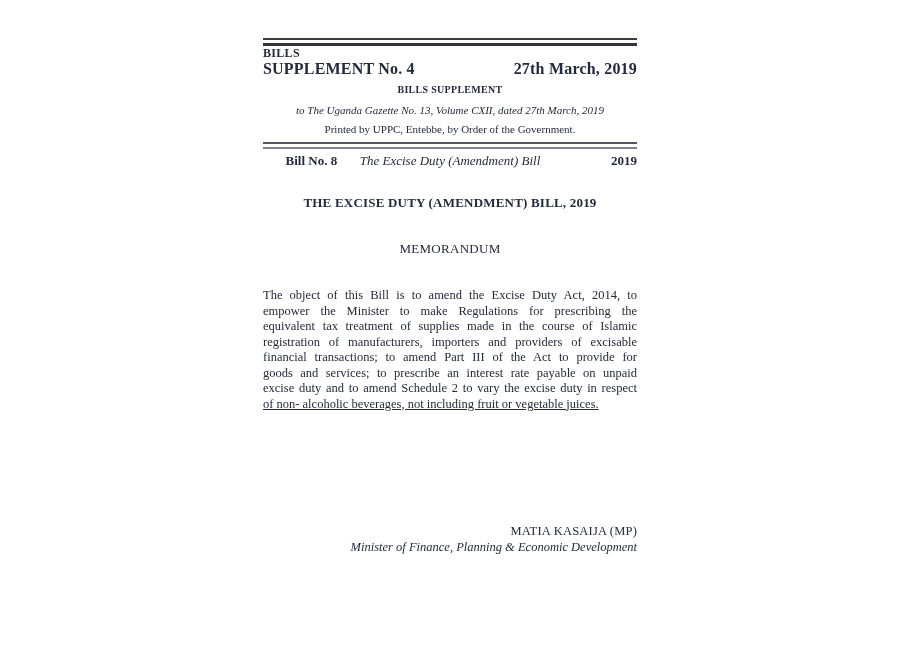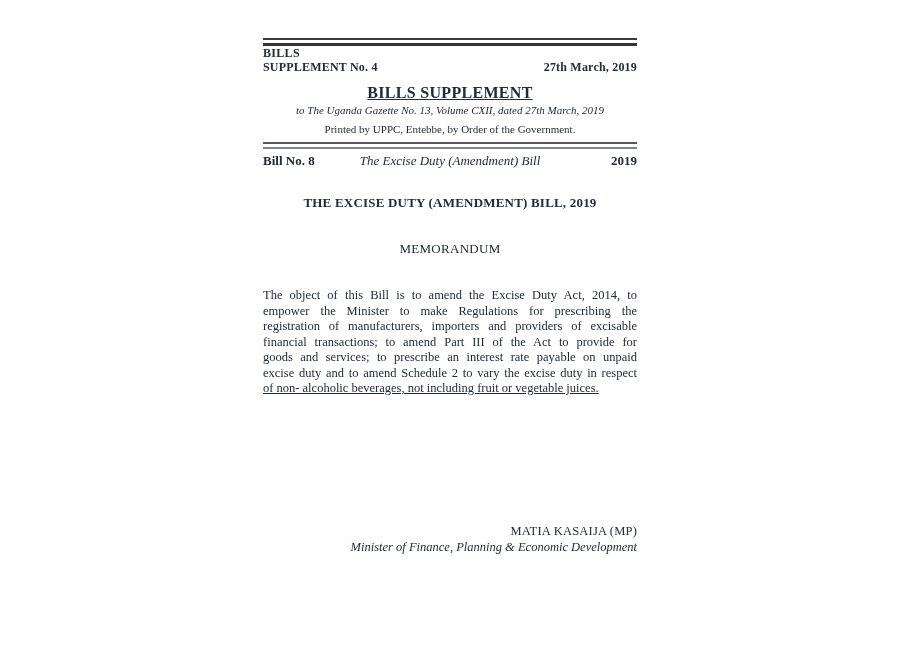"SUPPLEMENT No. 4" .masthead-row { font-size: 12px -> 16px }
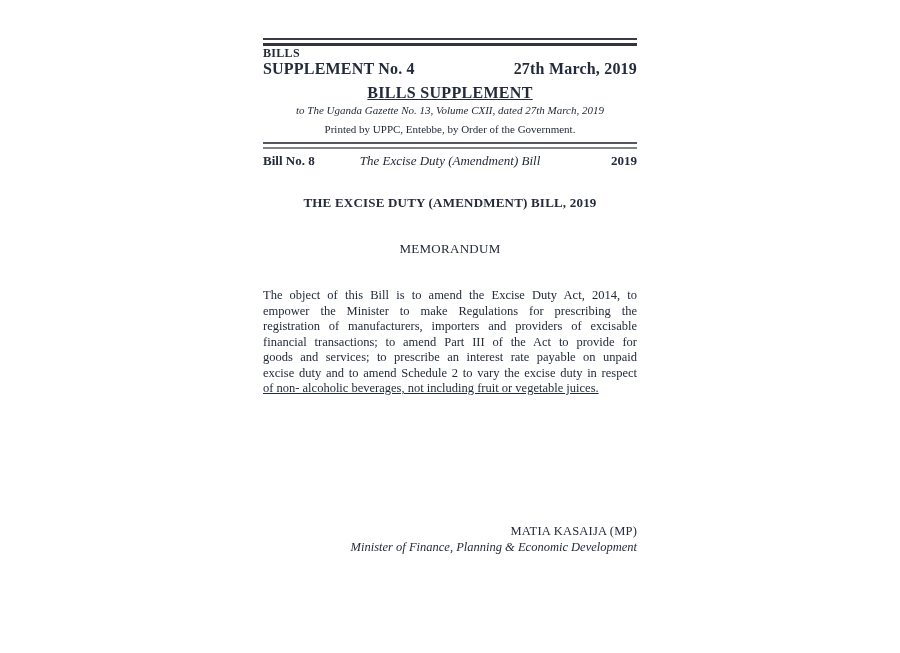"BILLS SUPPLEMENT" .masthead-title { font-size: 16px -> 10px; text-decoration: underline -> none }
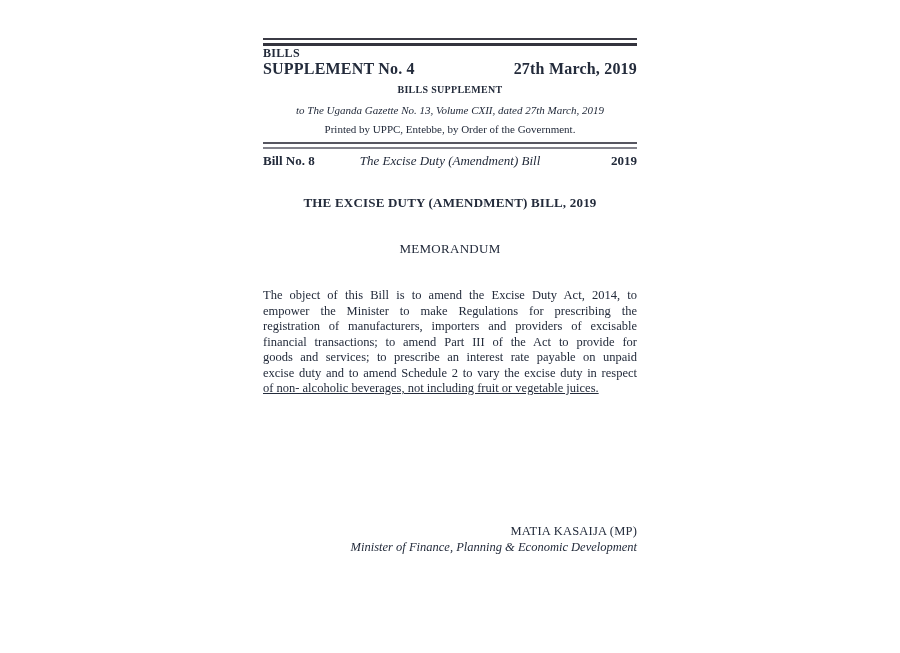"Bill No. 8" .bill-no { text-align: left -> center }
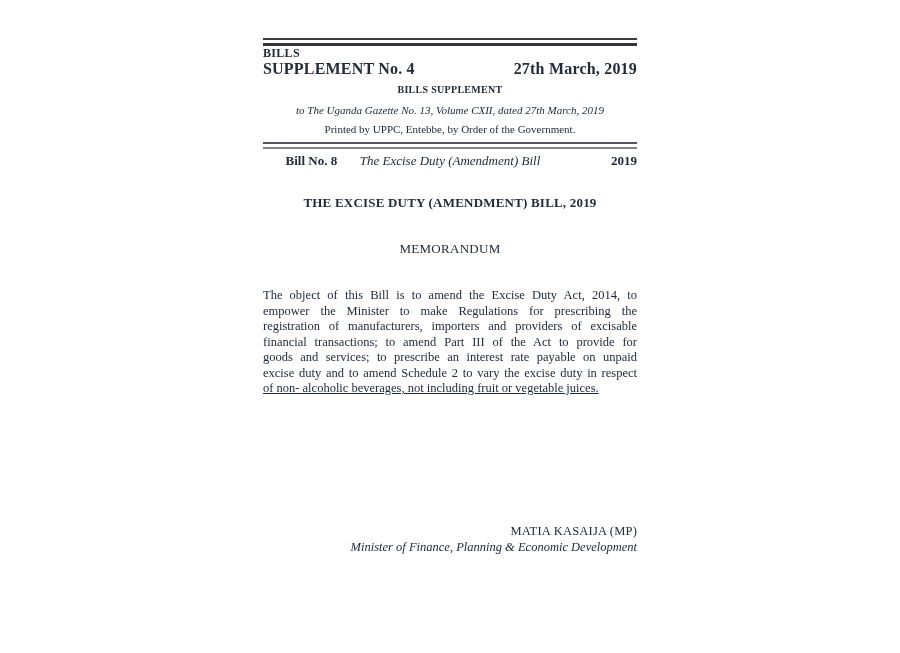"equivalent tax treatment of supplies" div.memo-line { html: none -> <div>equivalent tax treatment of supplies made in the course of Islamic</div> }
